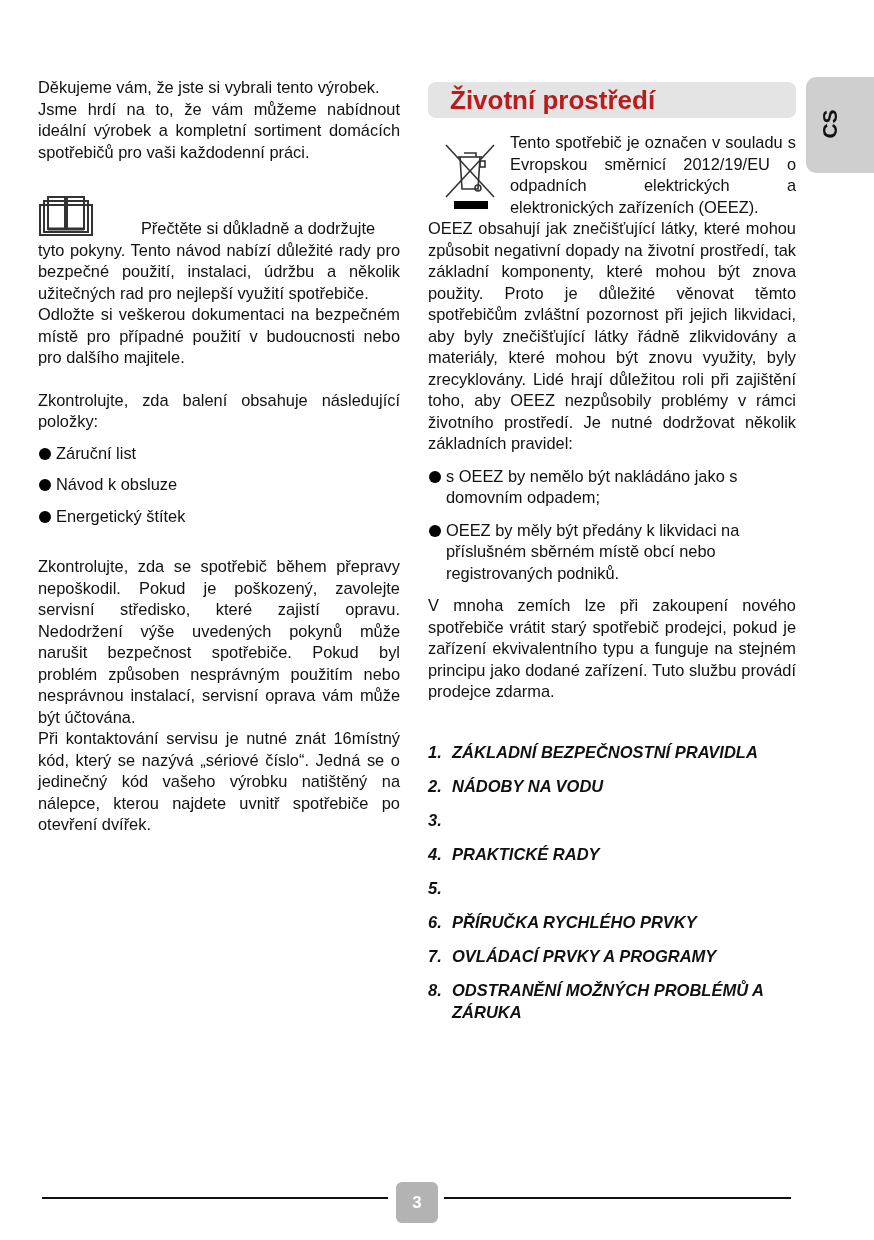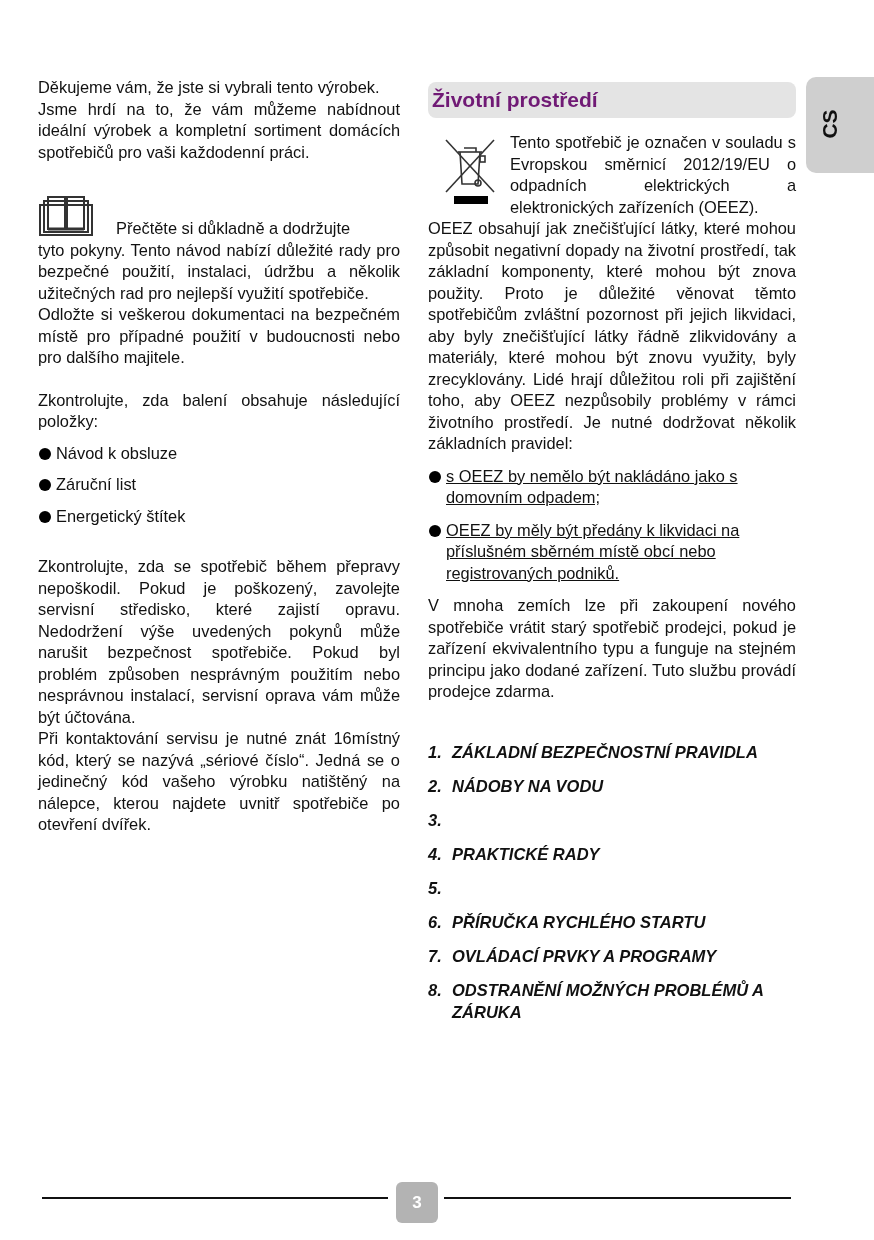"Životní prostředí" .band { color: #701a75 -> #b91c1c; font-size: 21px -> 26px; padding-left: 4px -> 22px }
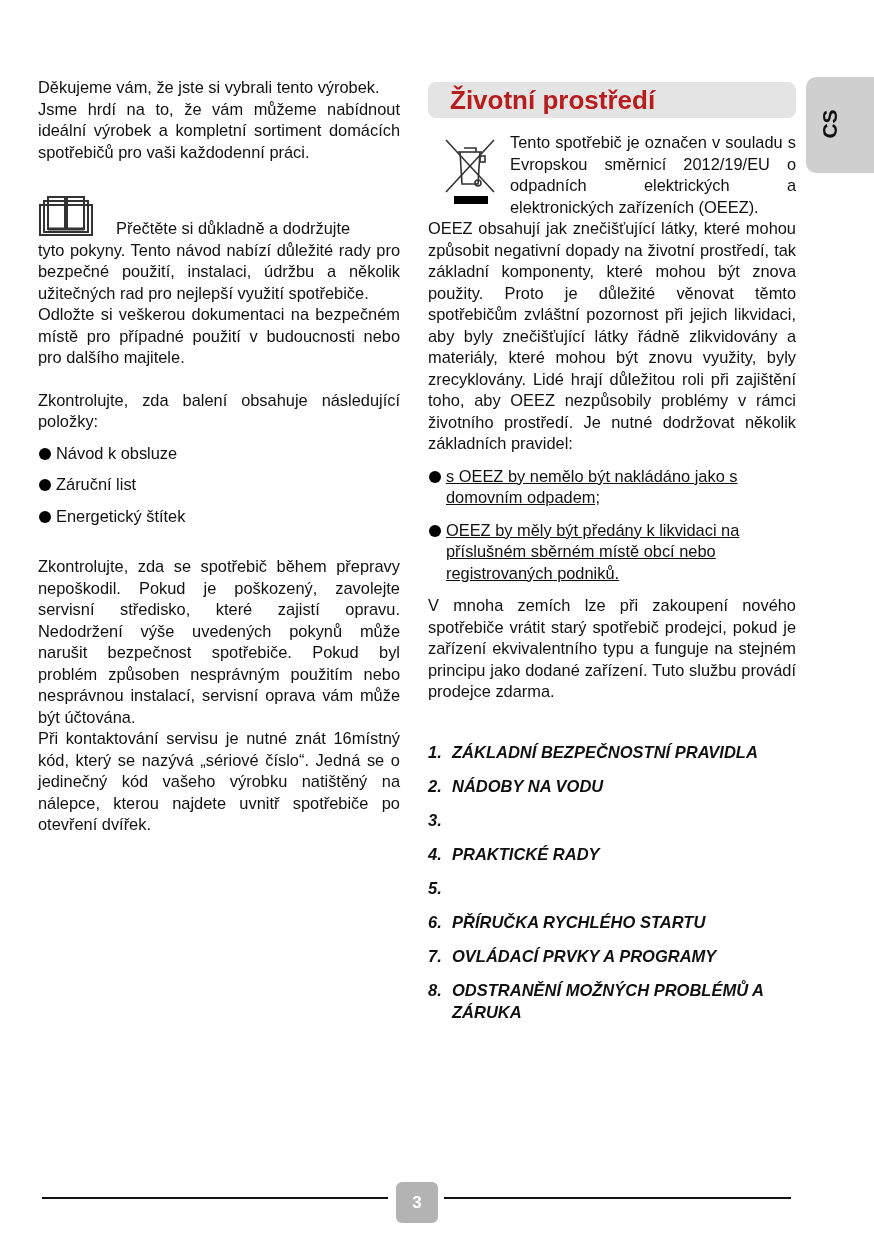"Tento spotřebič je označen v" .weee-wrap { align-items: none -> flex-end }
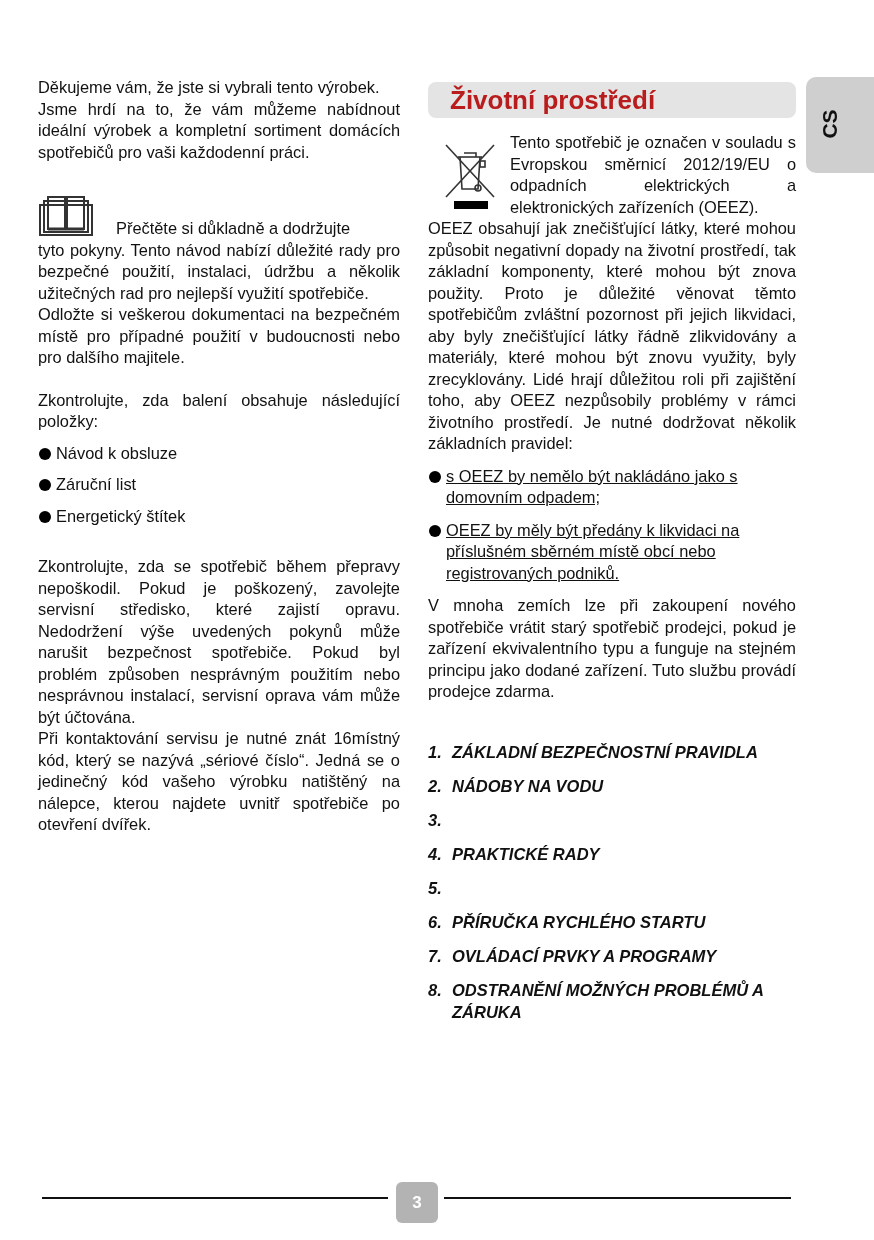"Přečtěte si důkladně a dodržujte" .book-first { text-align: left -> center }
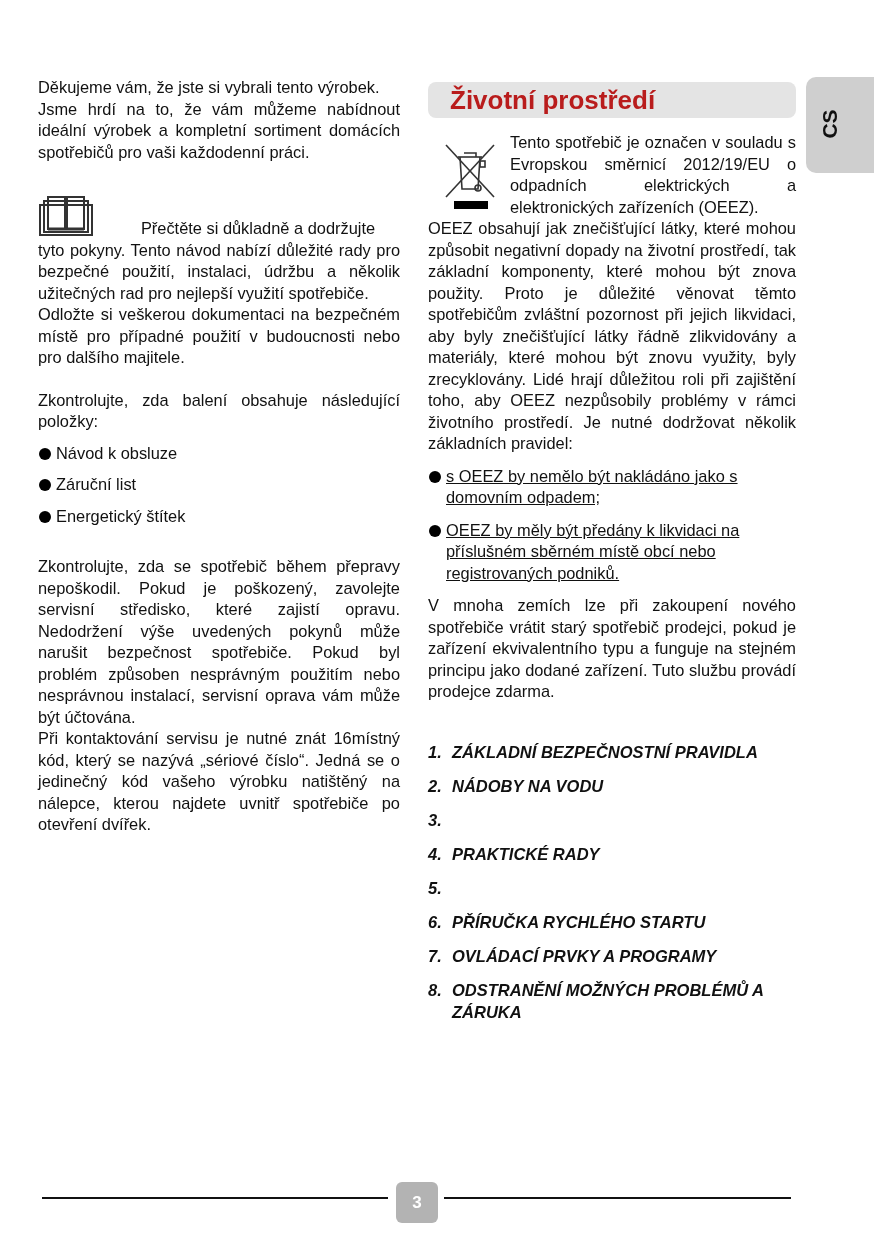"Návod k obsluze" li { order: before "Záruční list" -> after "Záruční list" }
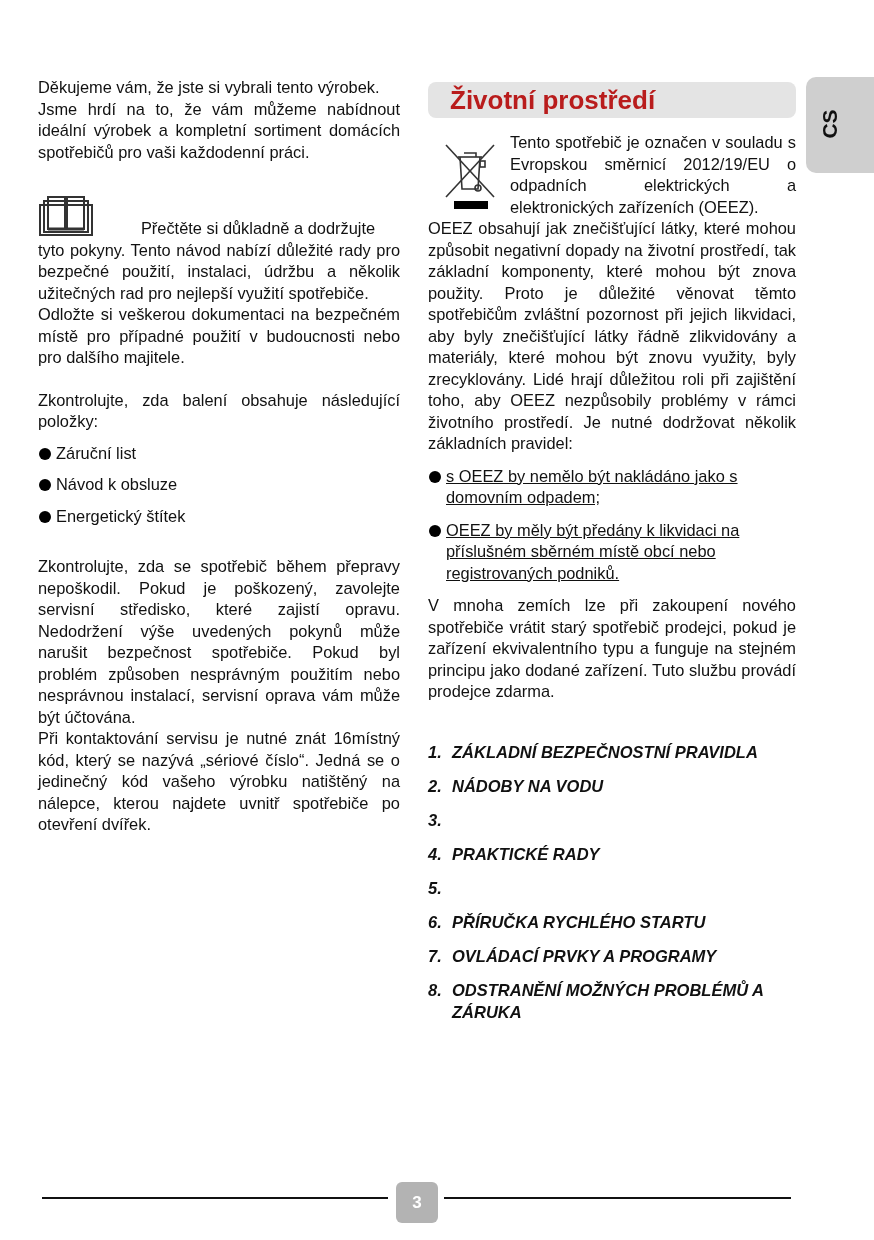"s OEEZ by nemělo být" .right ul.bullets li { text-decoration: underline -> none }
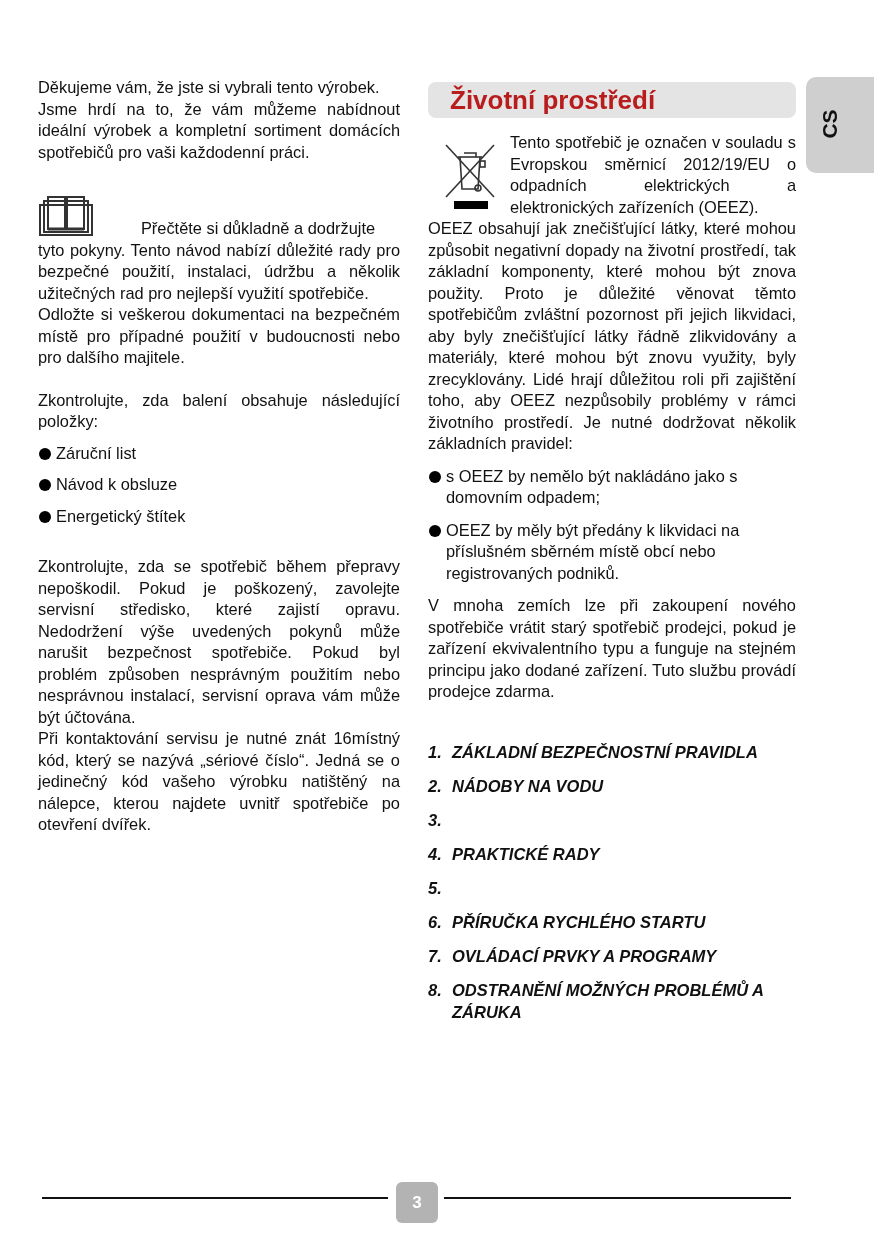"PŘÍRUČKA RYCHLÉHO STARTU" span { text: STARTU -> PRVKY }
